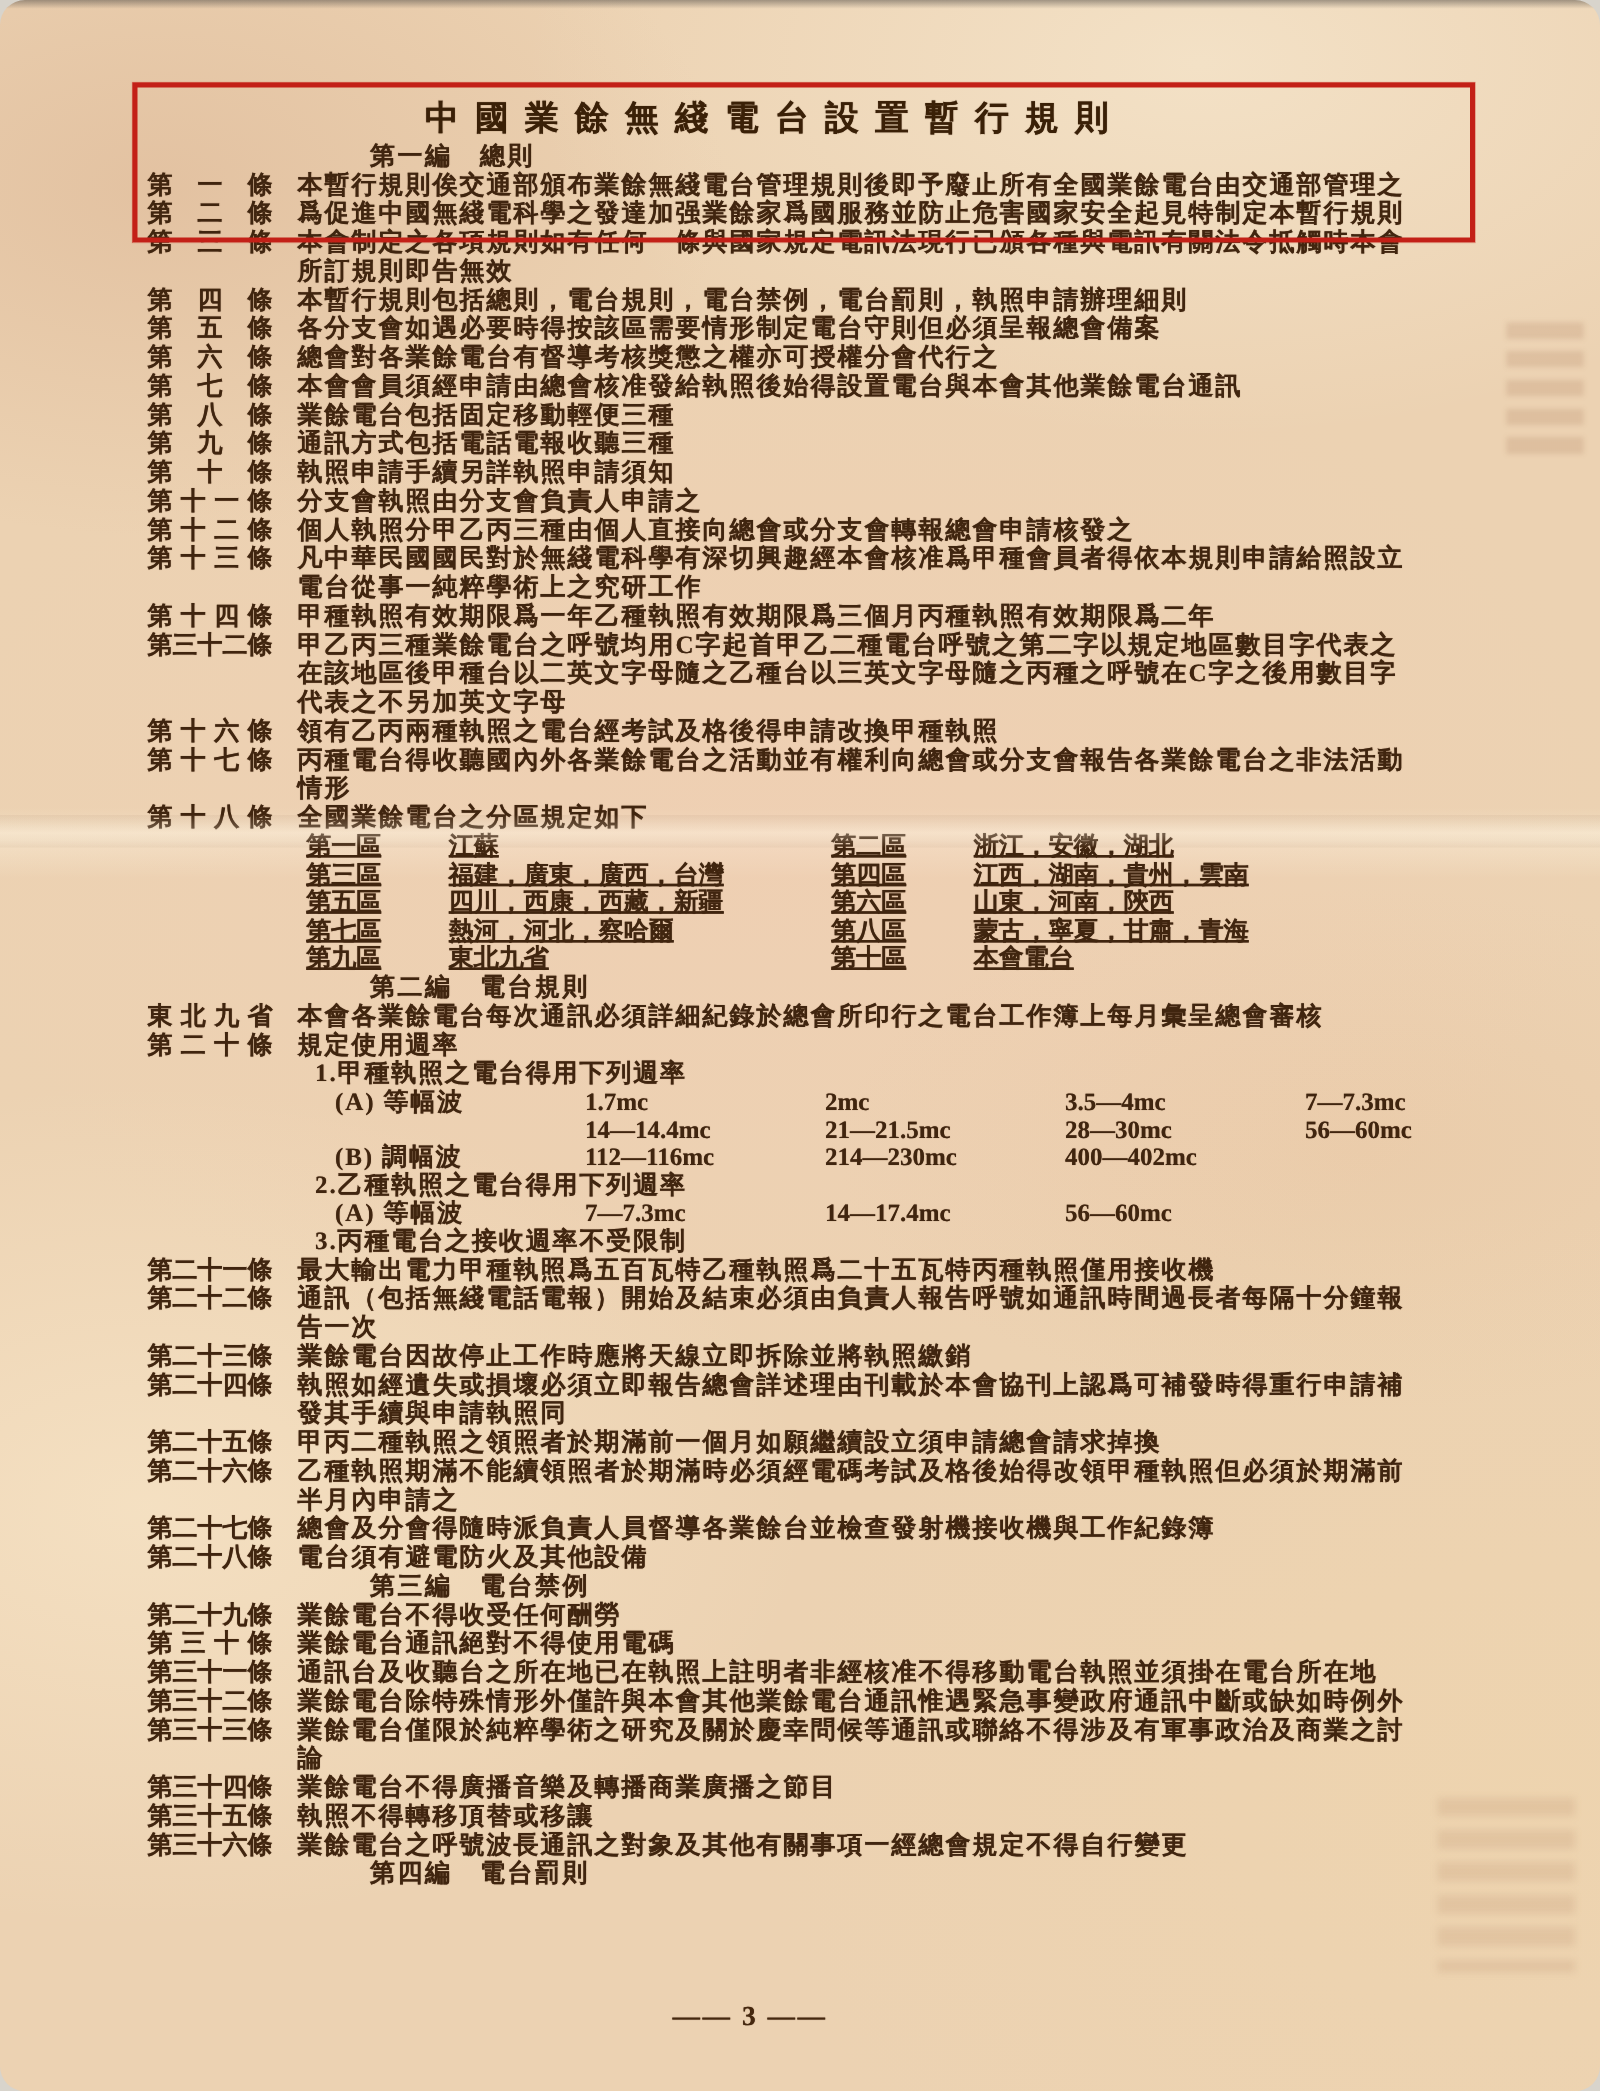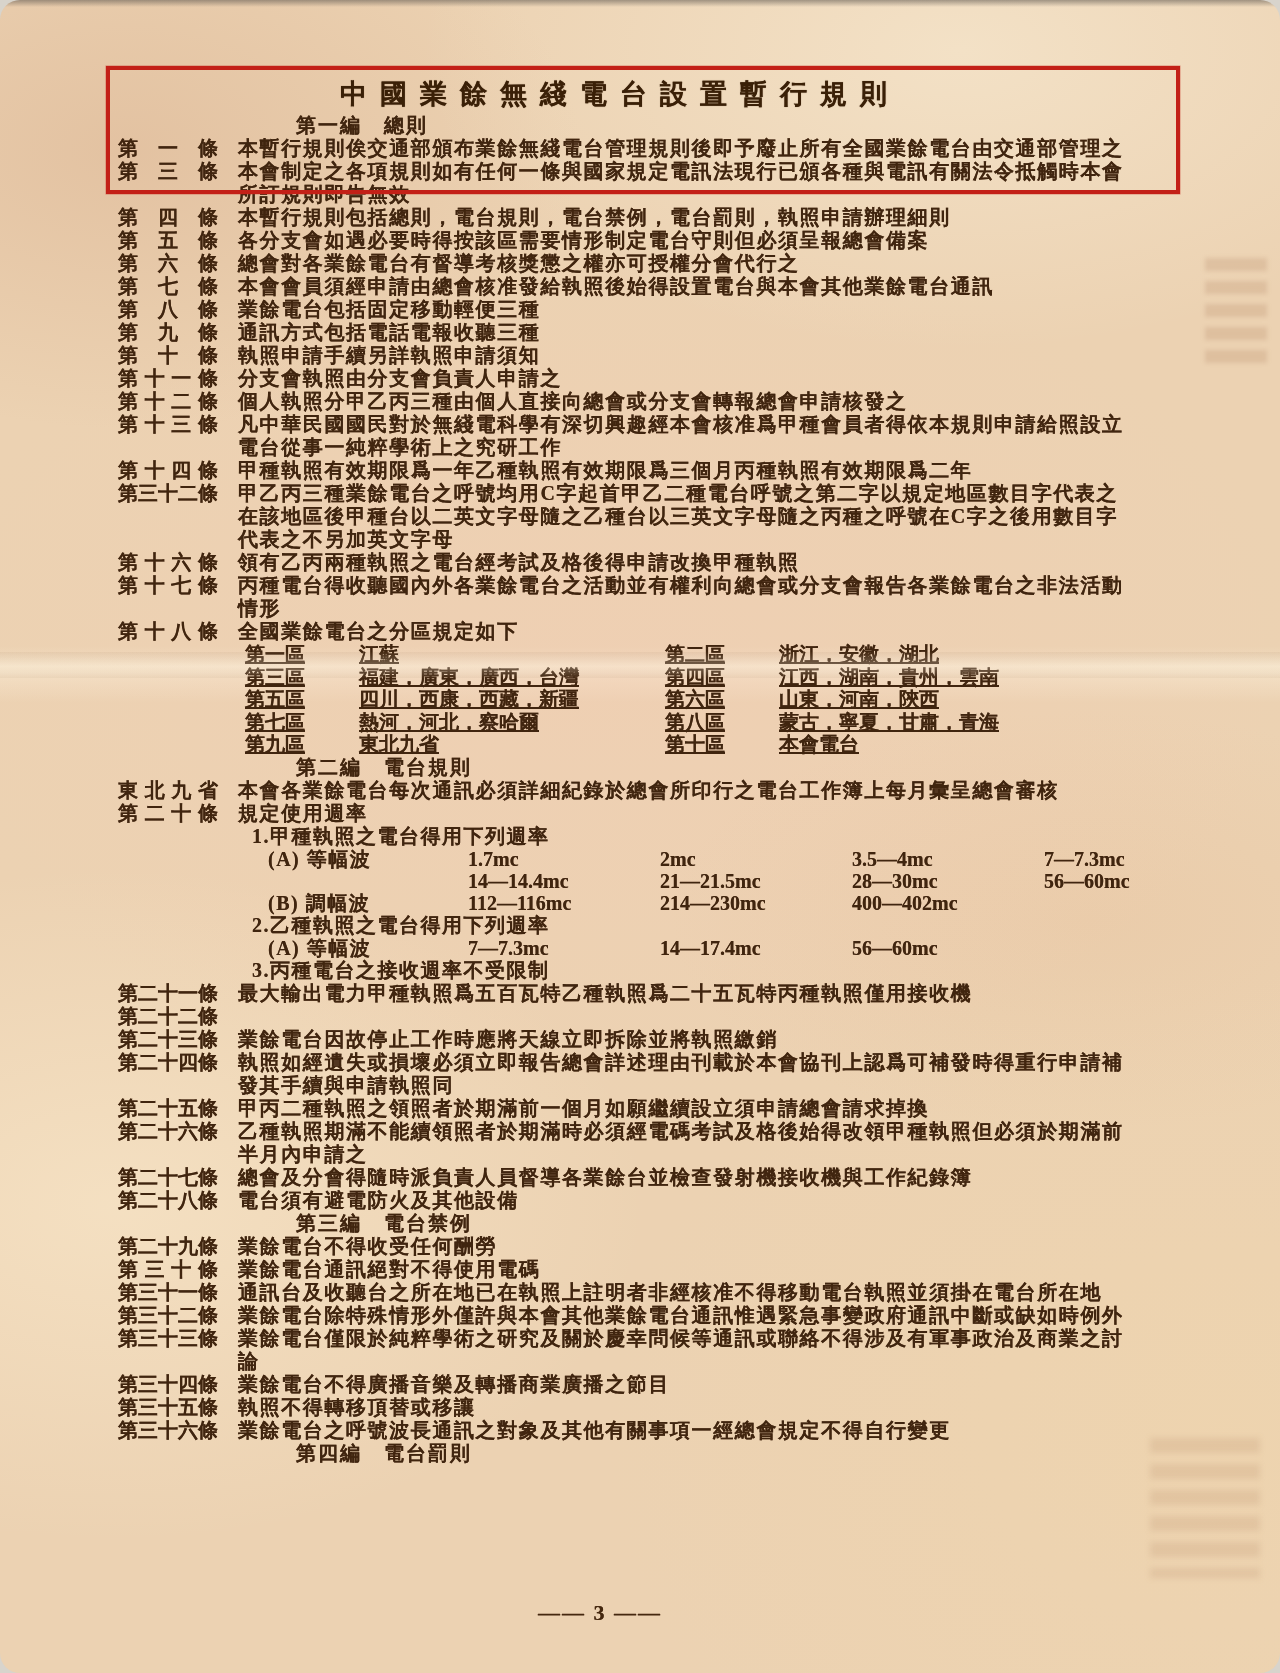"第二條" div.row { html: none -> <div> <span>第二條</span> <span>爲促進中國無綫電科學之發達加强業餘家爲國服務並防止危害國家安全起見特制定本暫行規則</span> </div> }
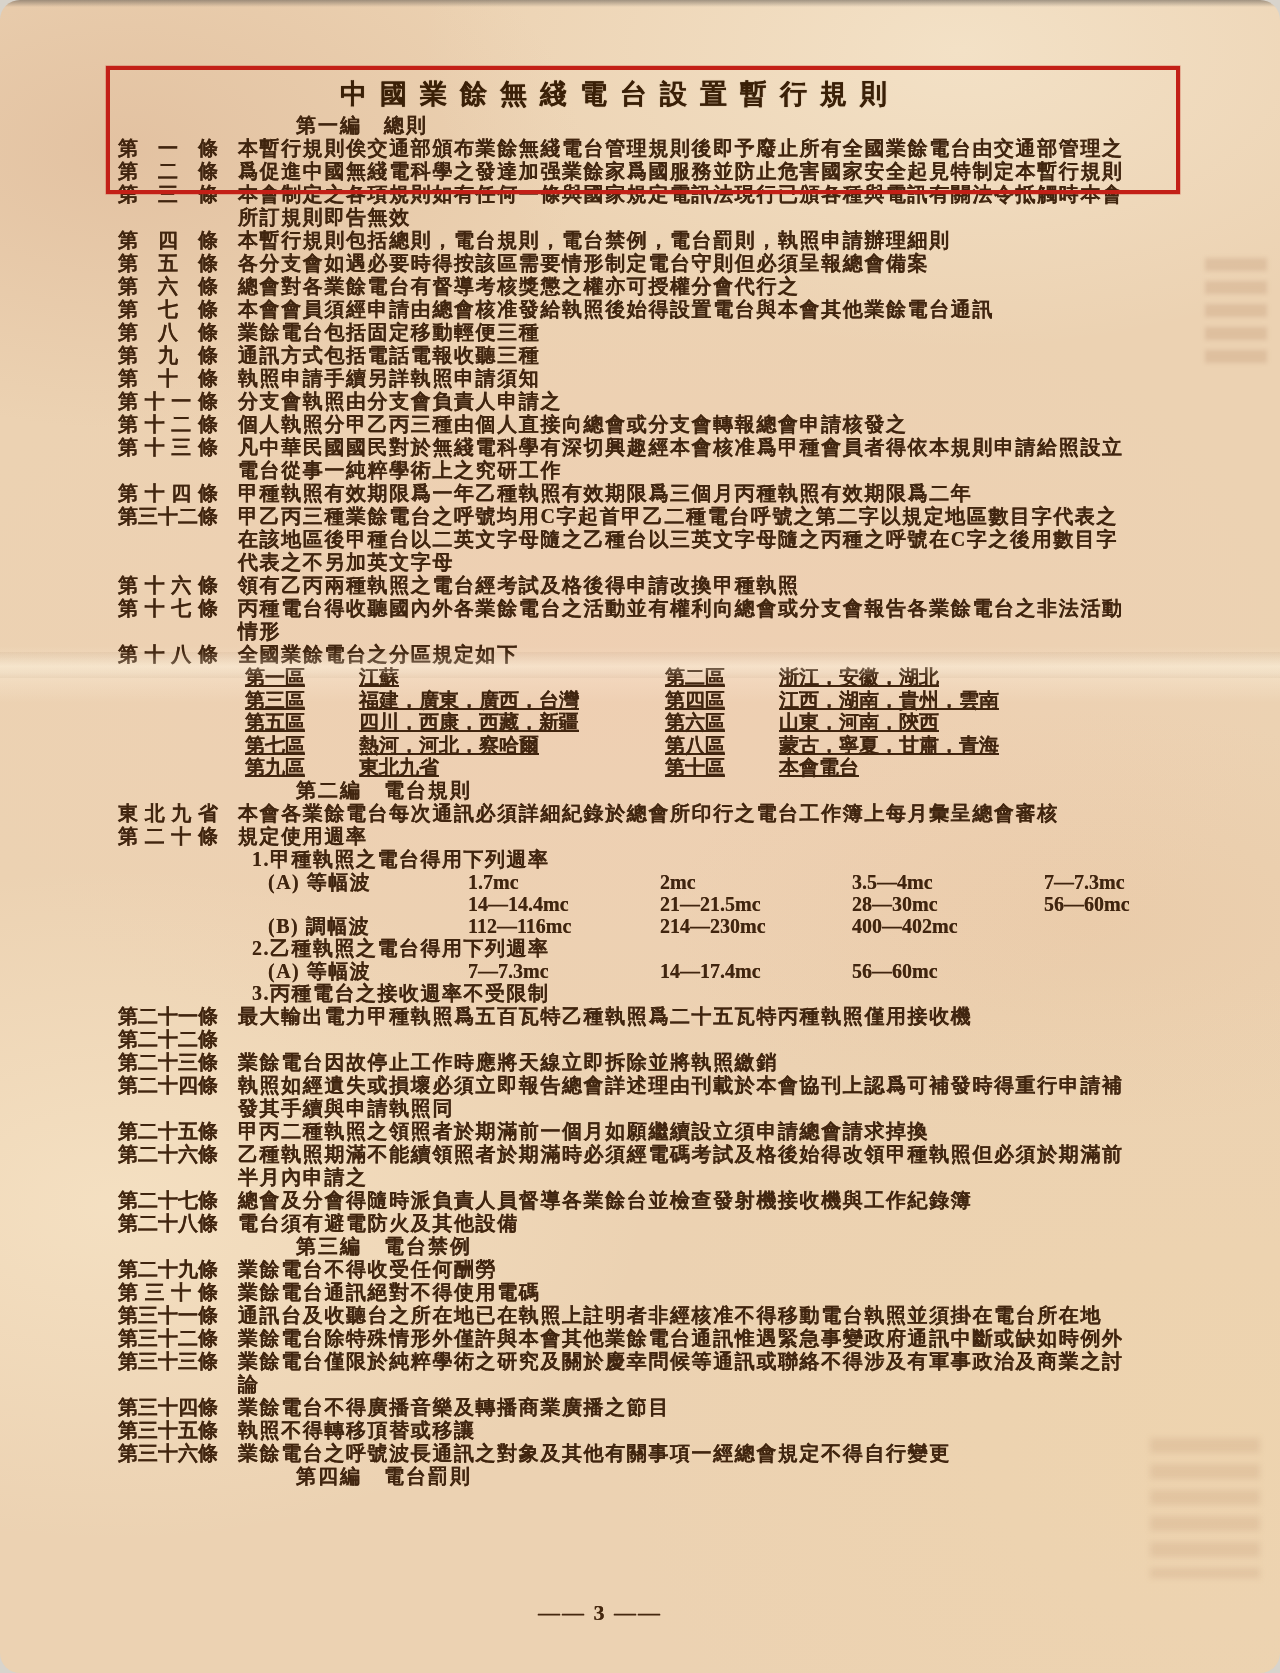"通訊（包括無綫電話電報）開始及結束必須由負責人報告呼號如通訊時間過長者每隔十分鐘" span.txt { html: none -> <span>通訊（包括無綫電話電報）開始及結束必須由負責人報告呼號如通訊時間過長者每隔十分鐘報告一次</span> }
